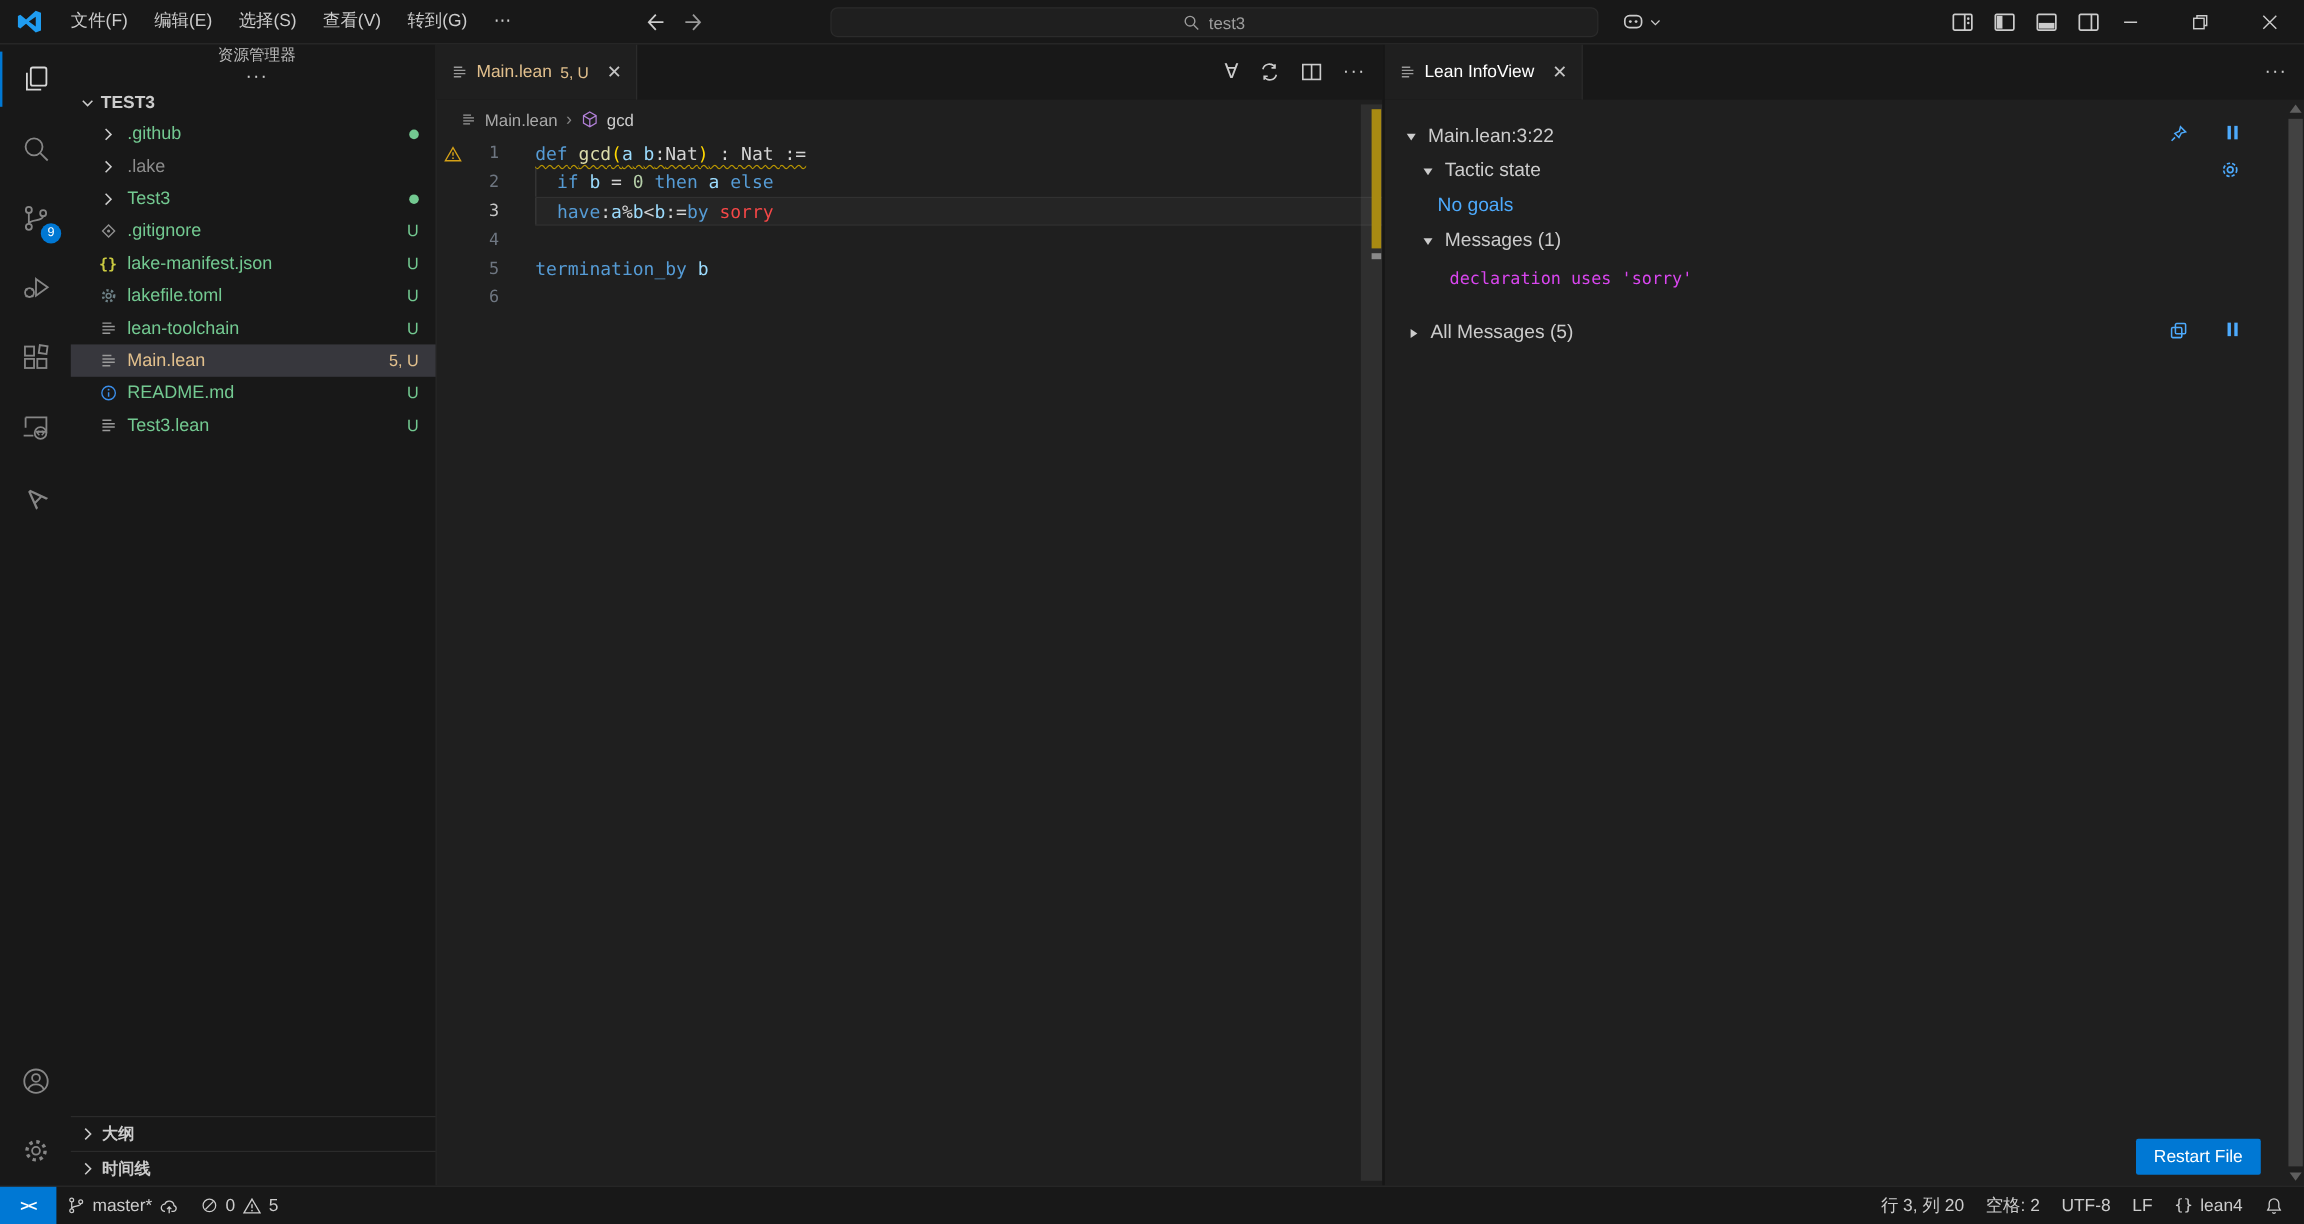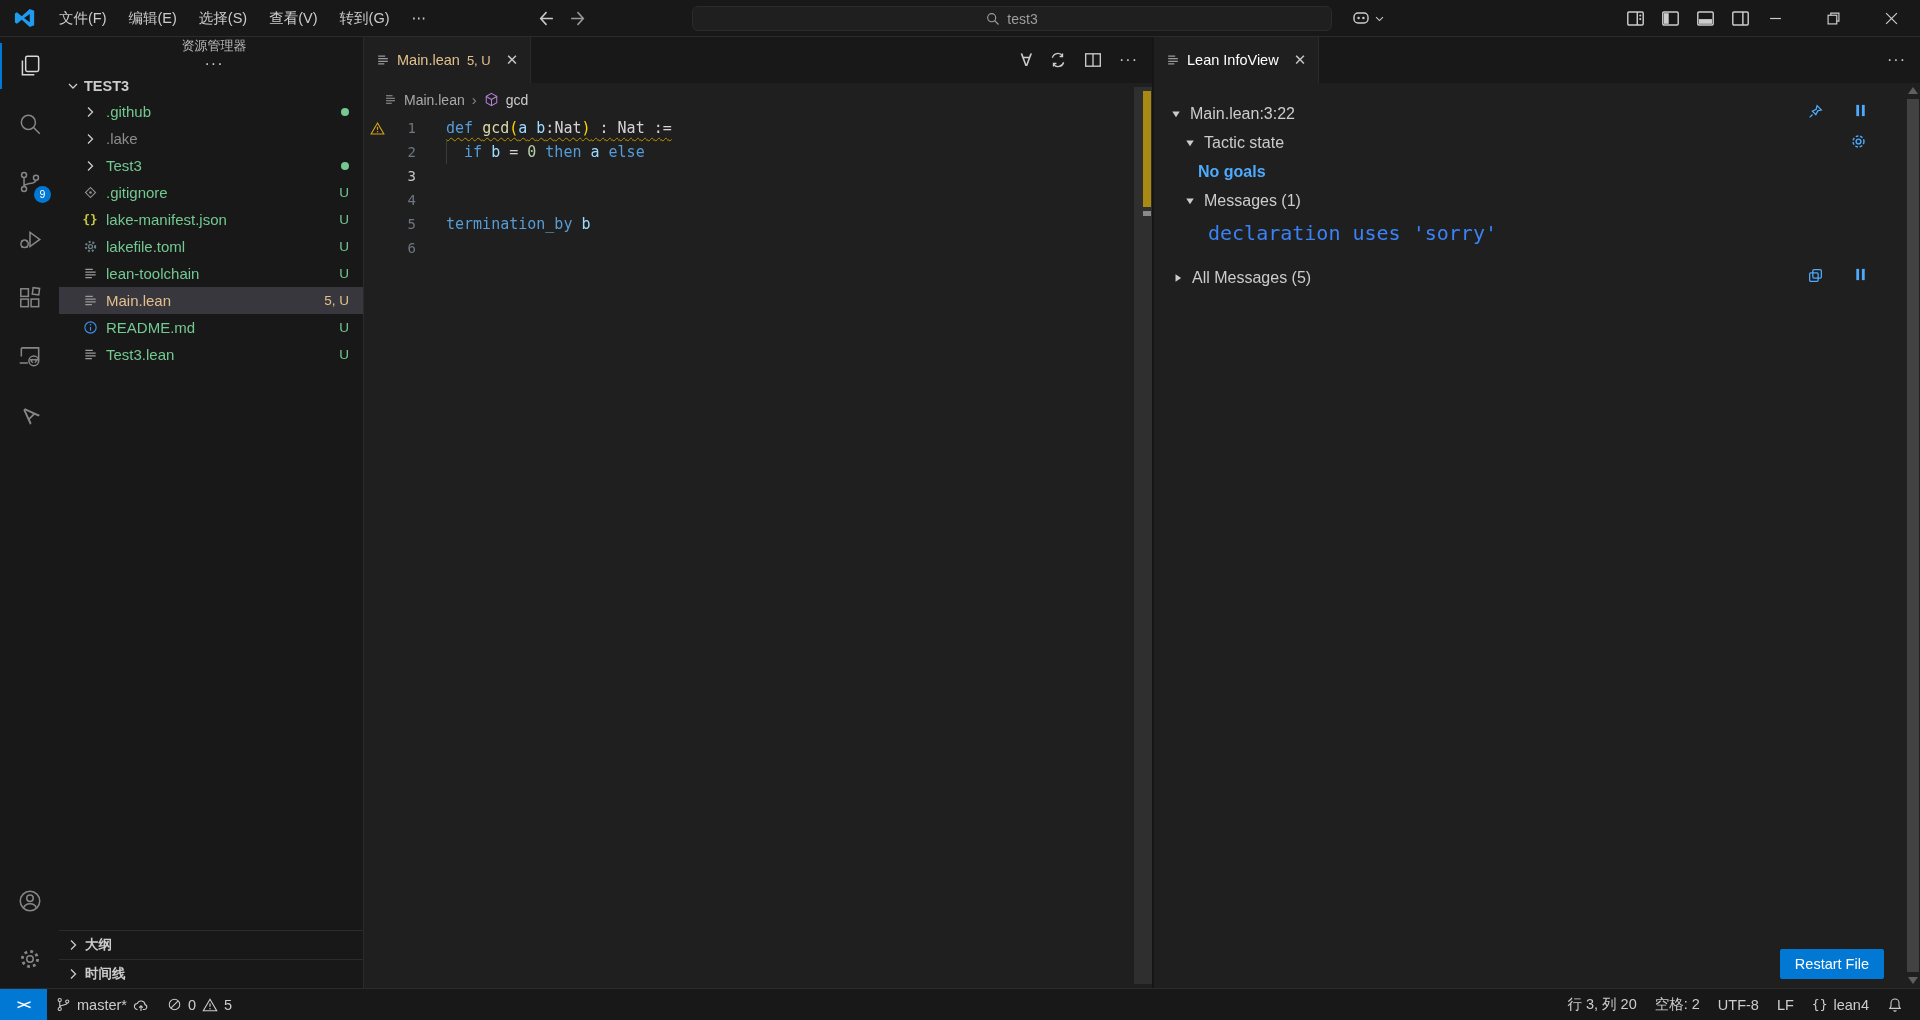"have:a%b<b:=by sorry" span.cl-content { html: none -> <span><span> </span><span>have</span><span>:</span><span>a</span><span>%</span><span>b</span><span>&lt;</span><span>b</span><span>:=</span><span>by</span><span> </span><span>sorry</span></span> }
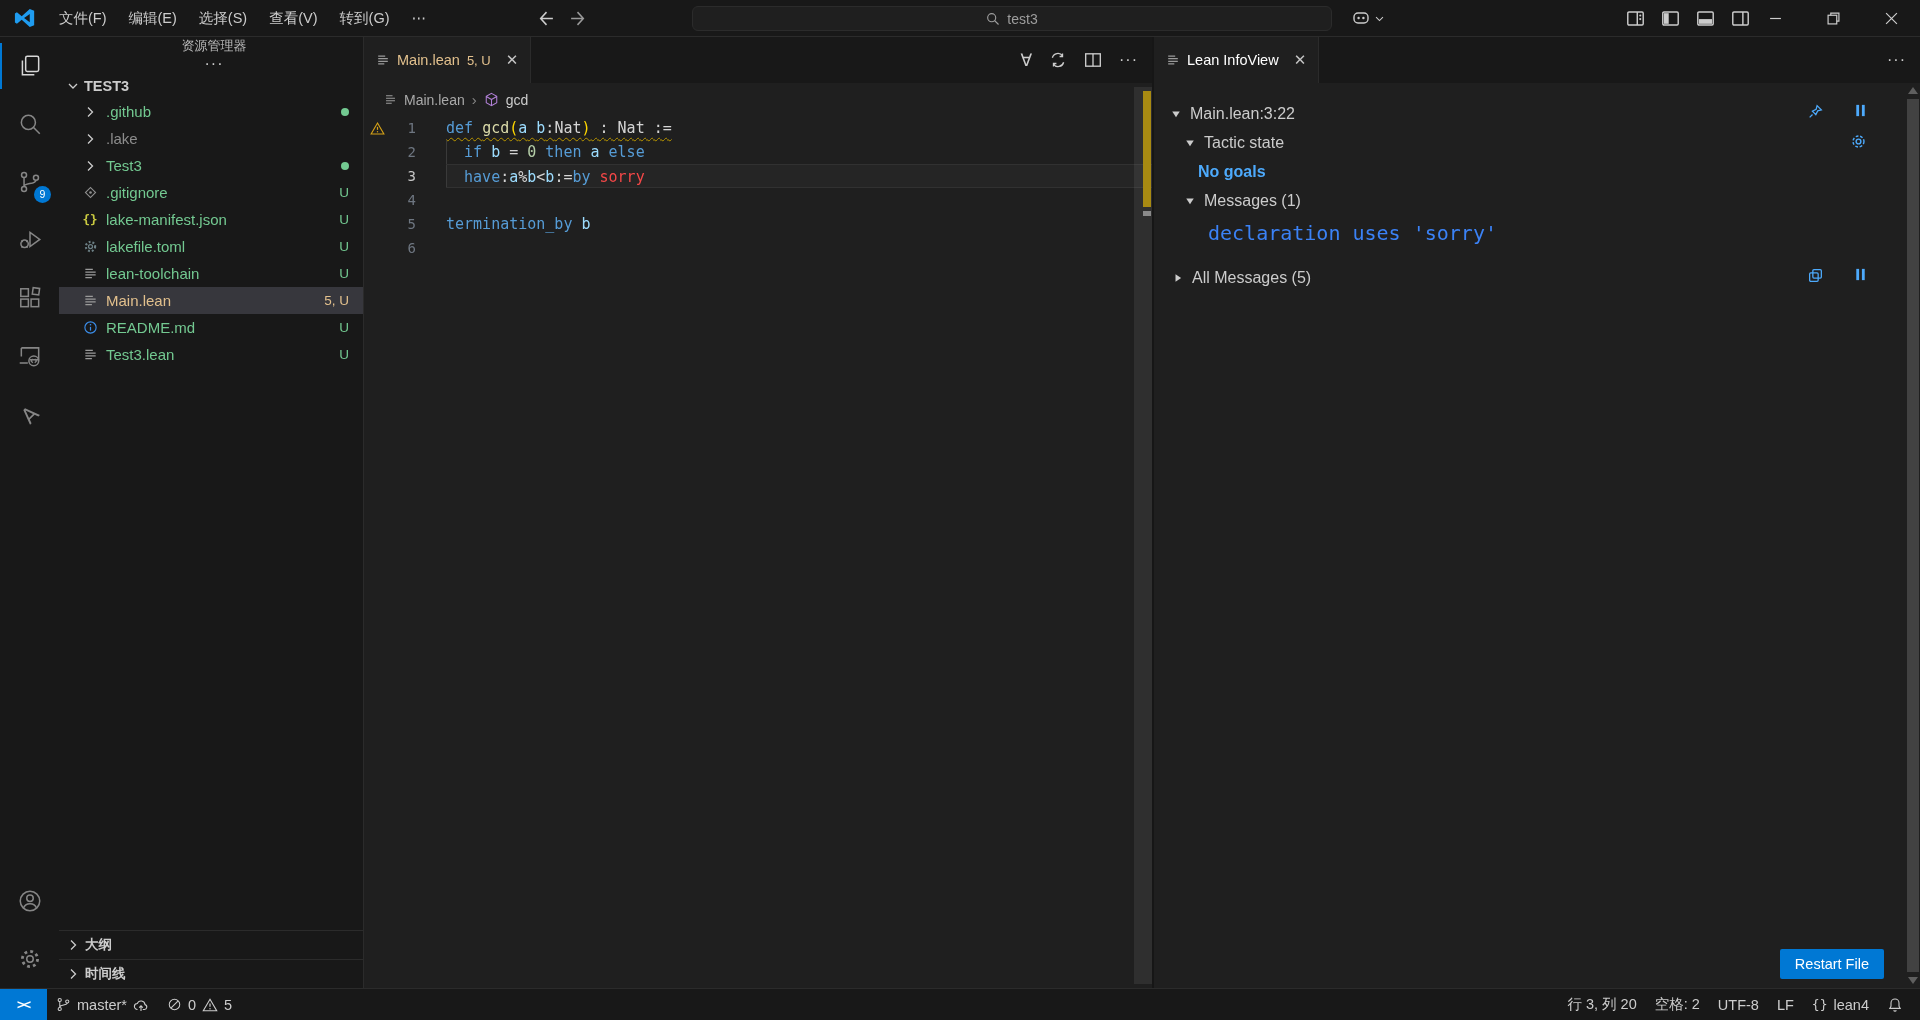"No goals" .no-goals { font-weight: 700 -> 400 }
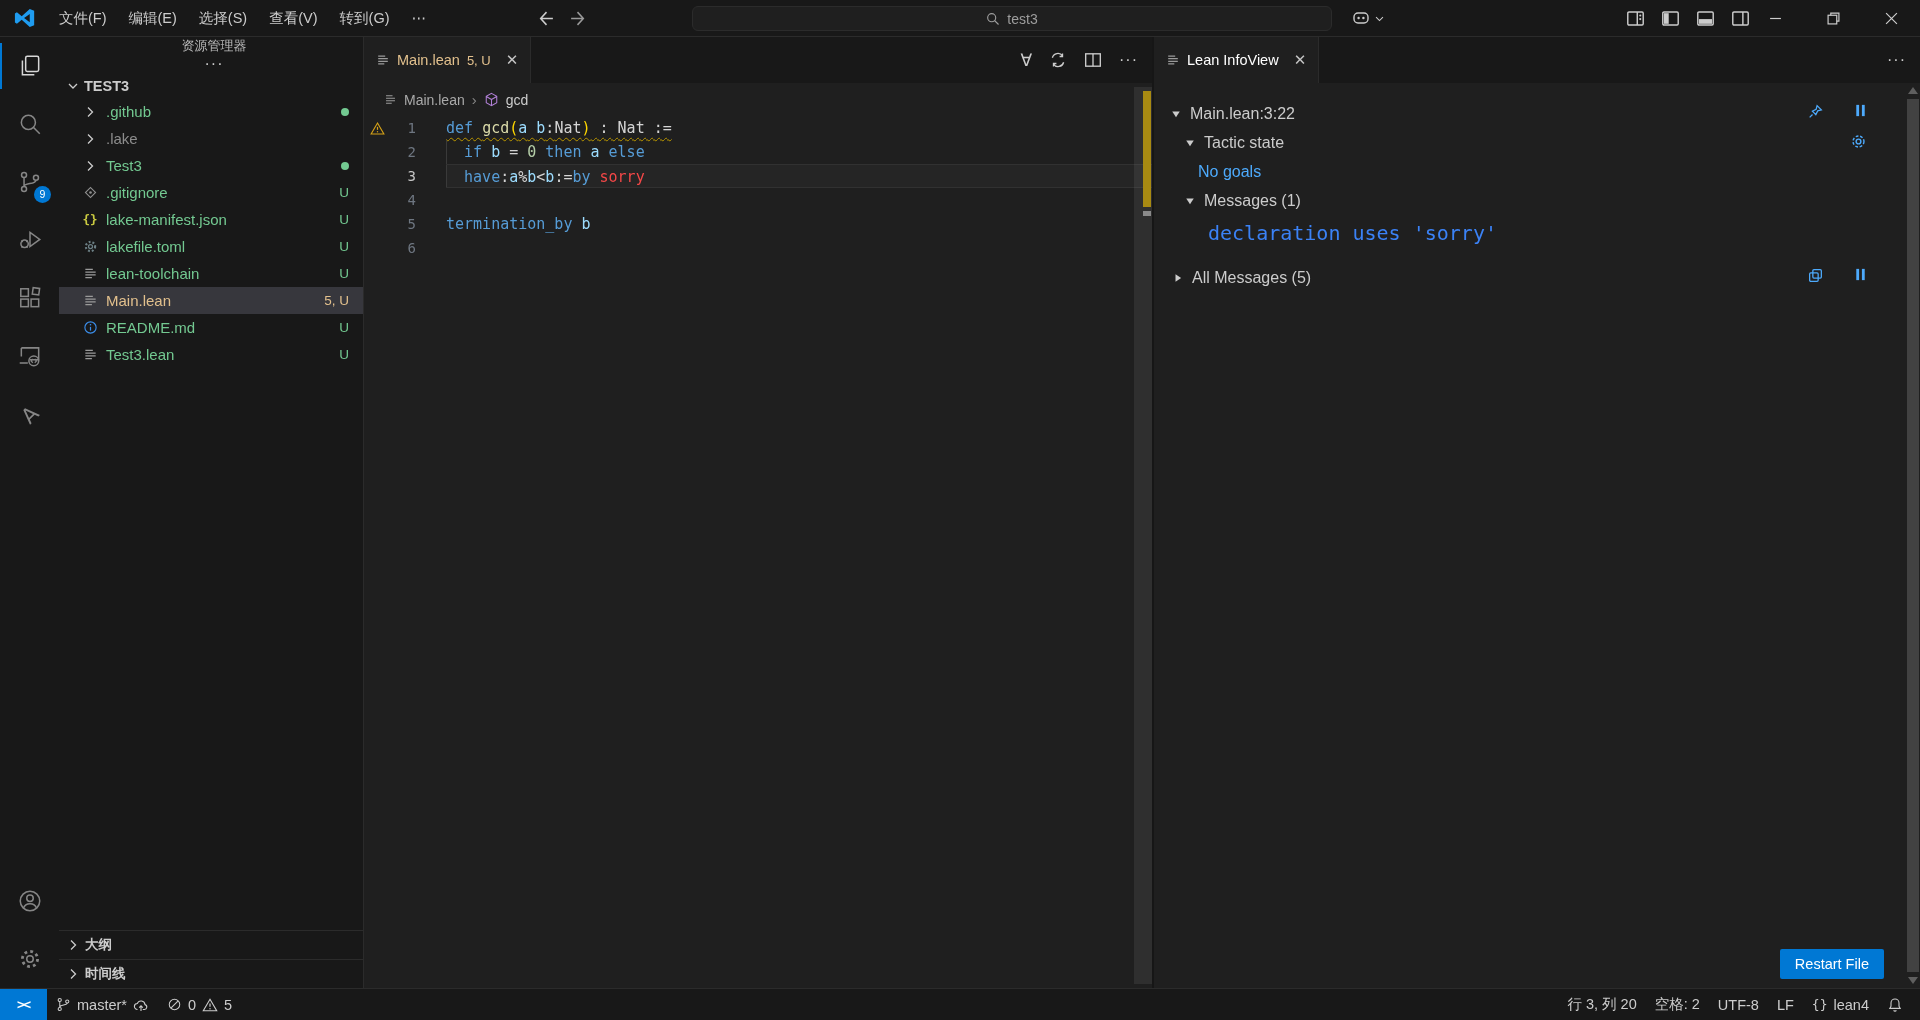"declaration uses 'sorry'" .iv-msg { color: #3b82f6 -> #d946ef; font-size: 20px -> 14px }
